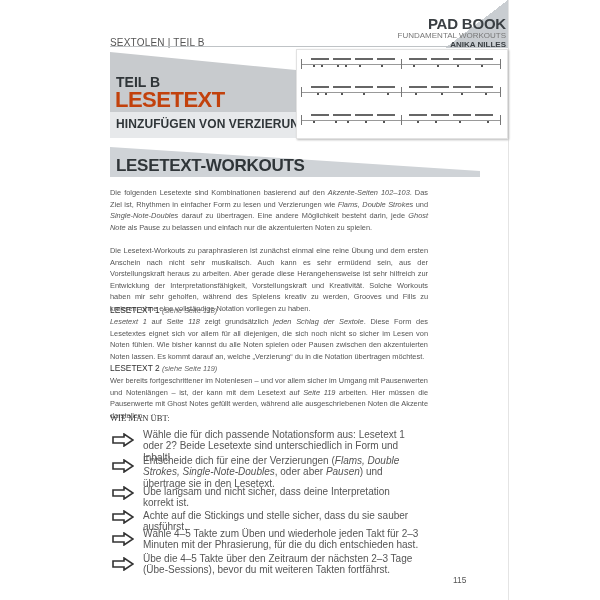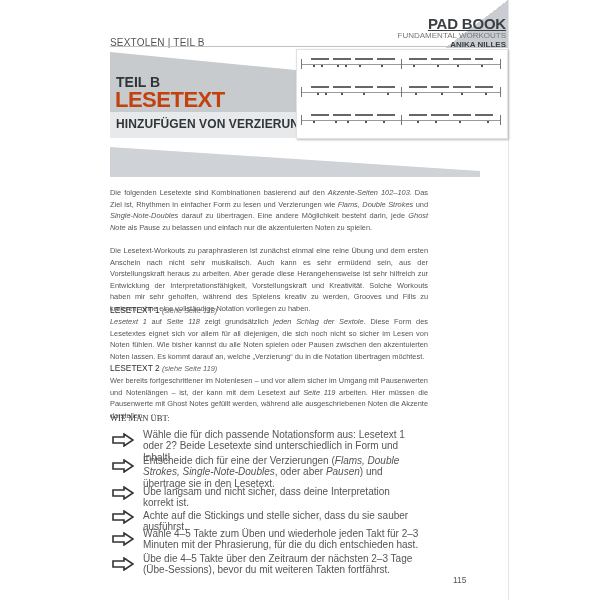"PAD BOOK" .brand .t1 { text-decoration: underline -> none }
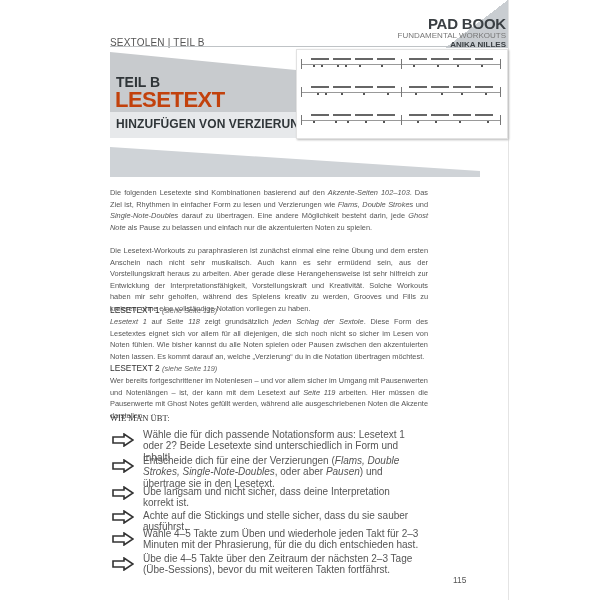"LESETEXT-WORKOUTS" div.sec-title { html: none -> <div>LESETEXT-WORKOUTS</div> }
